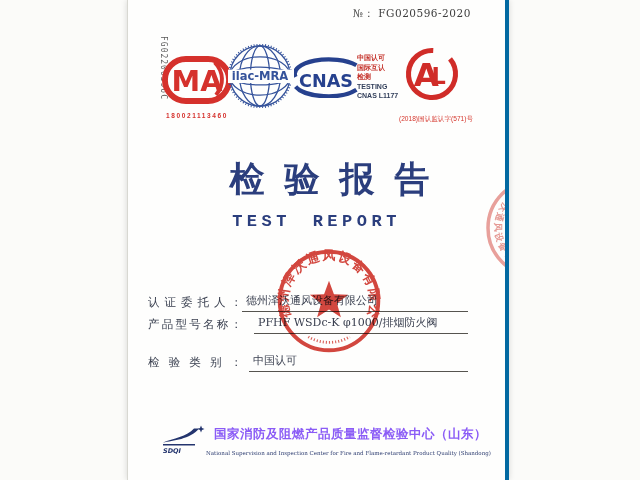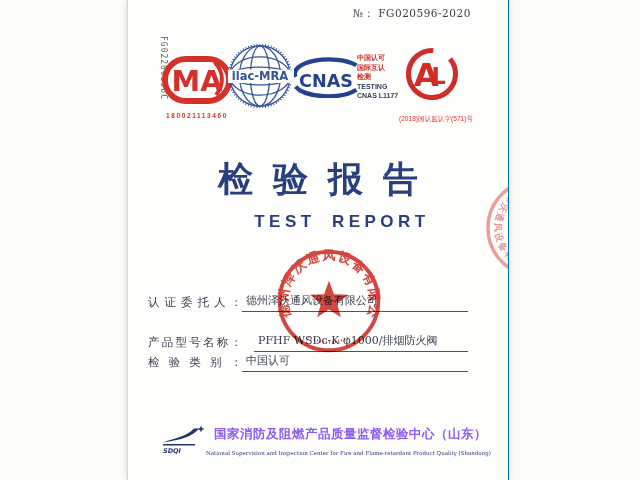"№： FG020596-2020" .page { border-right: 1px solid #0369a1 -> 4px solid #0369a1 }
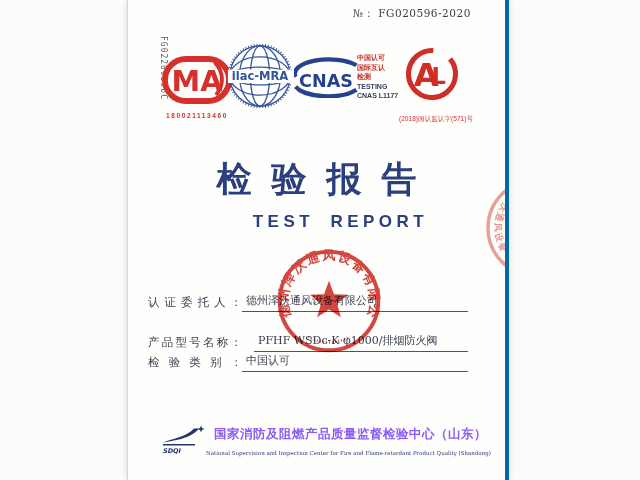"检验报告" .title-zh { left: 0 -> 13px }
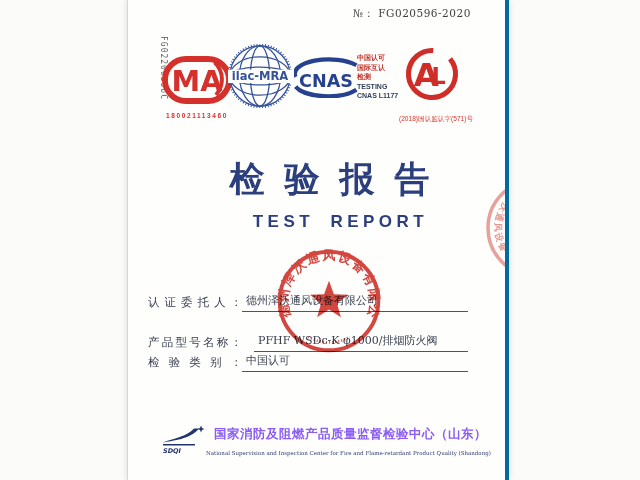"TEST REPORT" .title-en { font-family: Liberation Sans, sans-serif -> Liberation Mono, monospace; margin-left: 24px -> none }
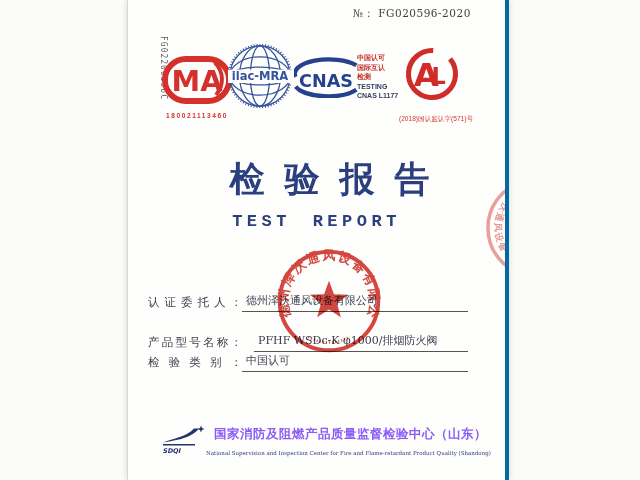"产品型号名称：" .row2 { top: 332px -> 314px }
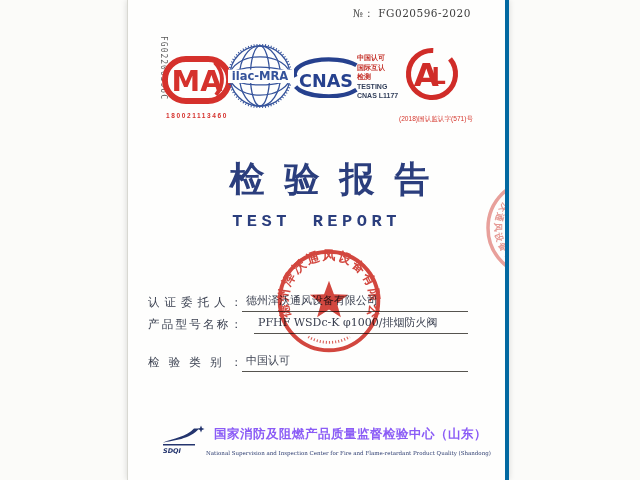"检验类别：" .row3 { gap: none -> 7px }
